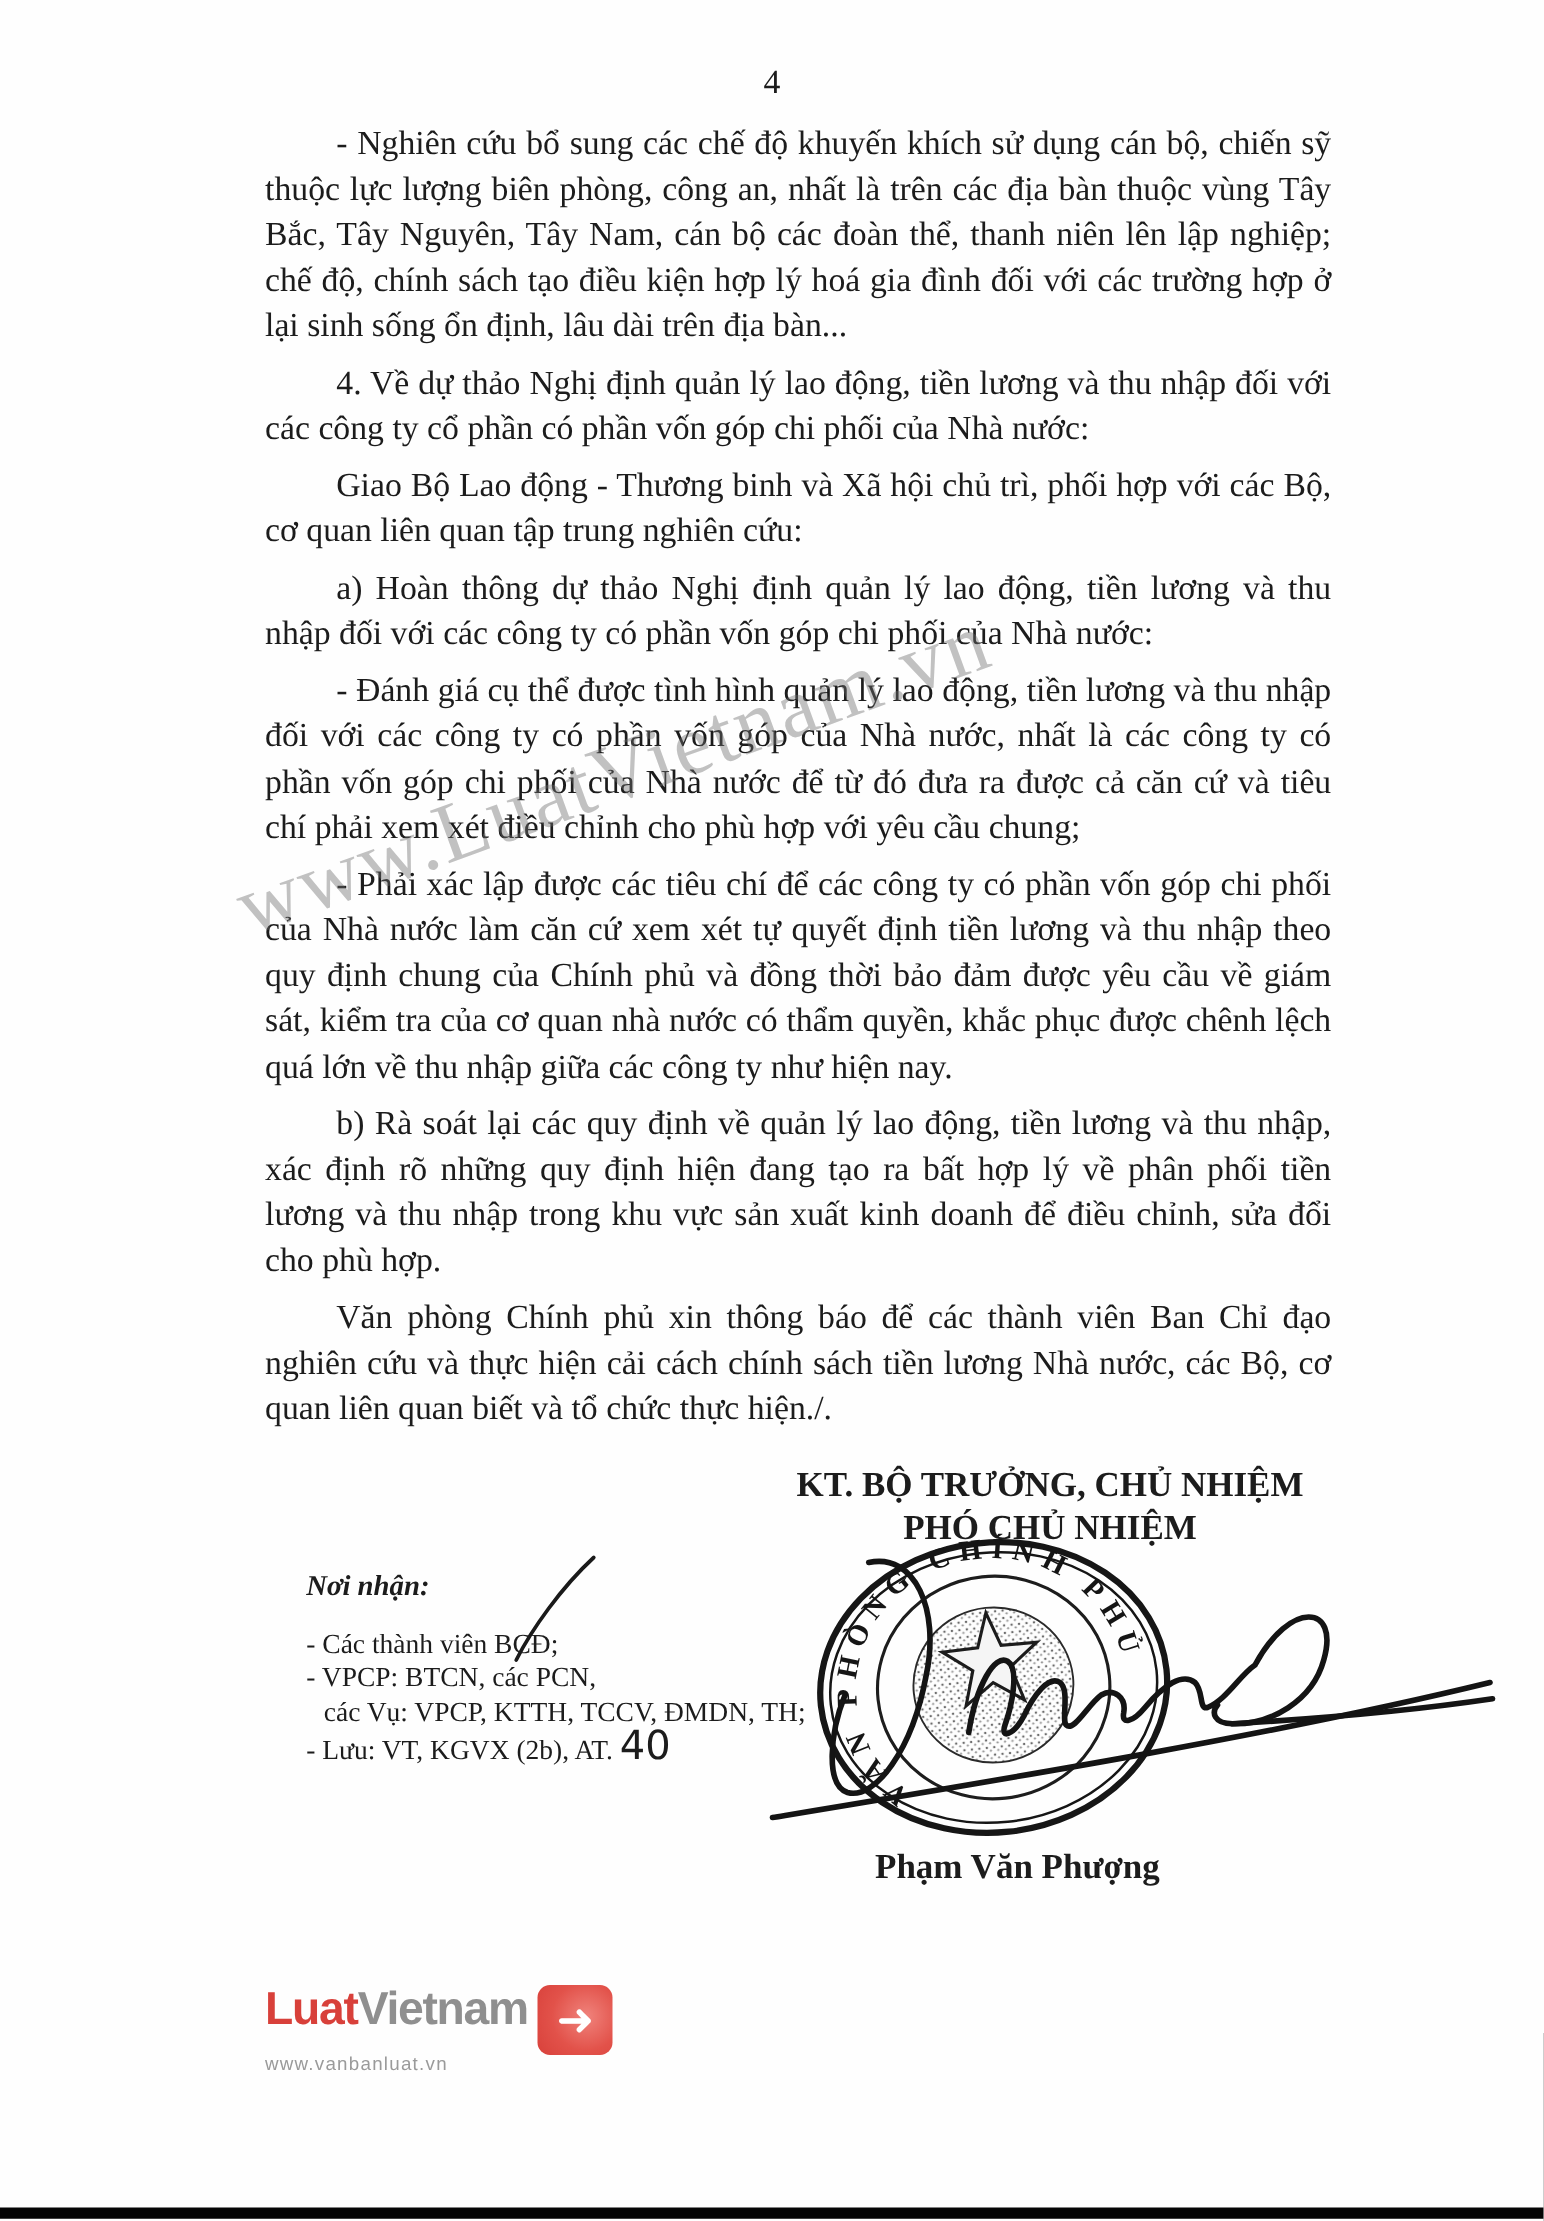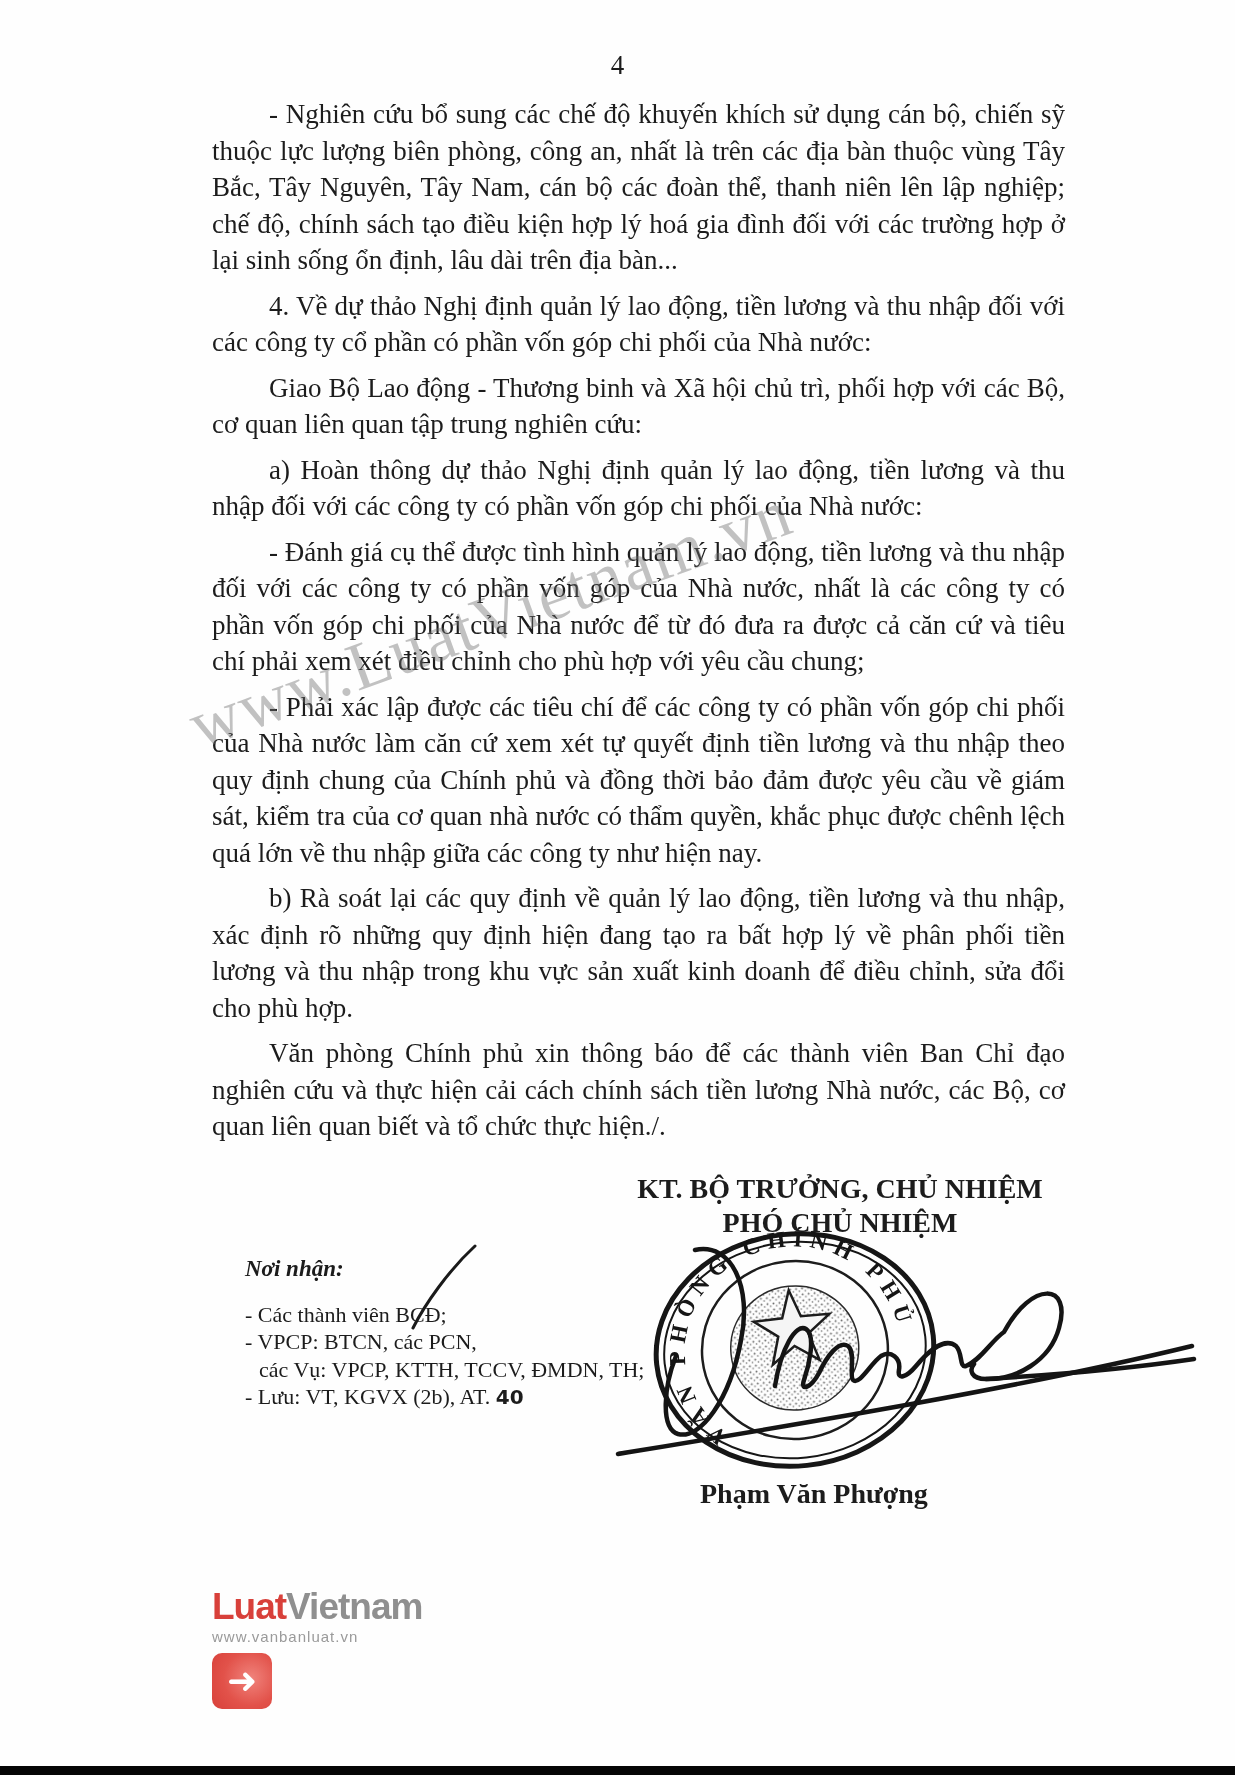"40" .copies-note { font-size: 20px -> 32px; font-weight: 700 -> 400 }
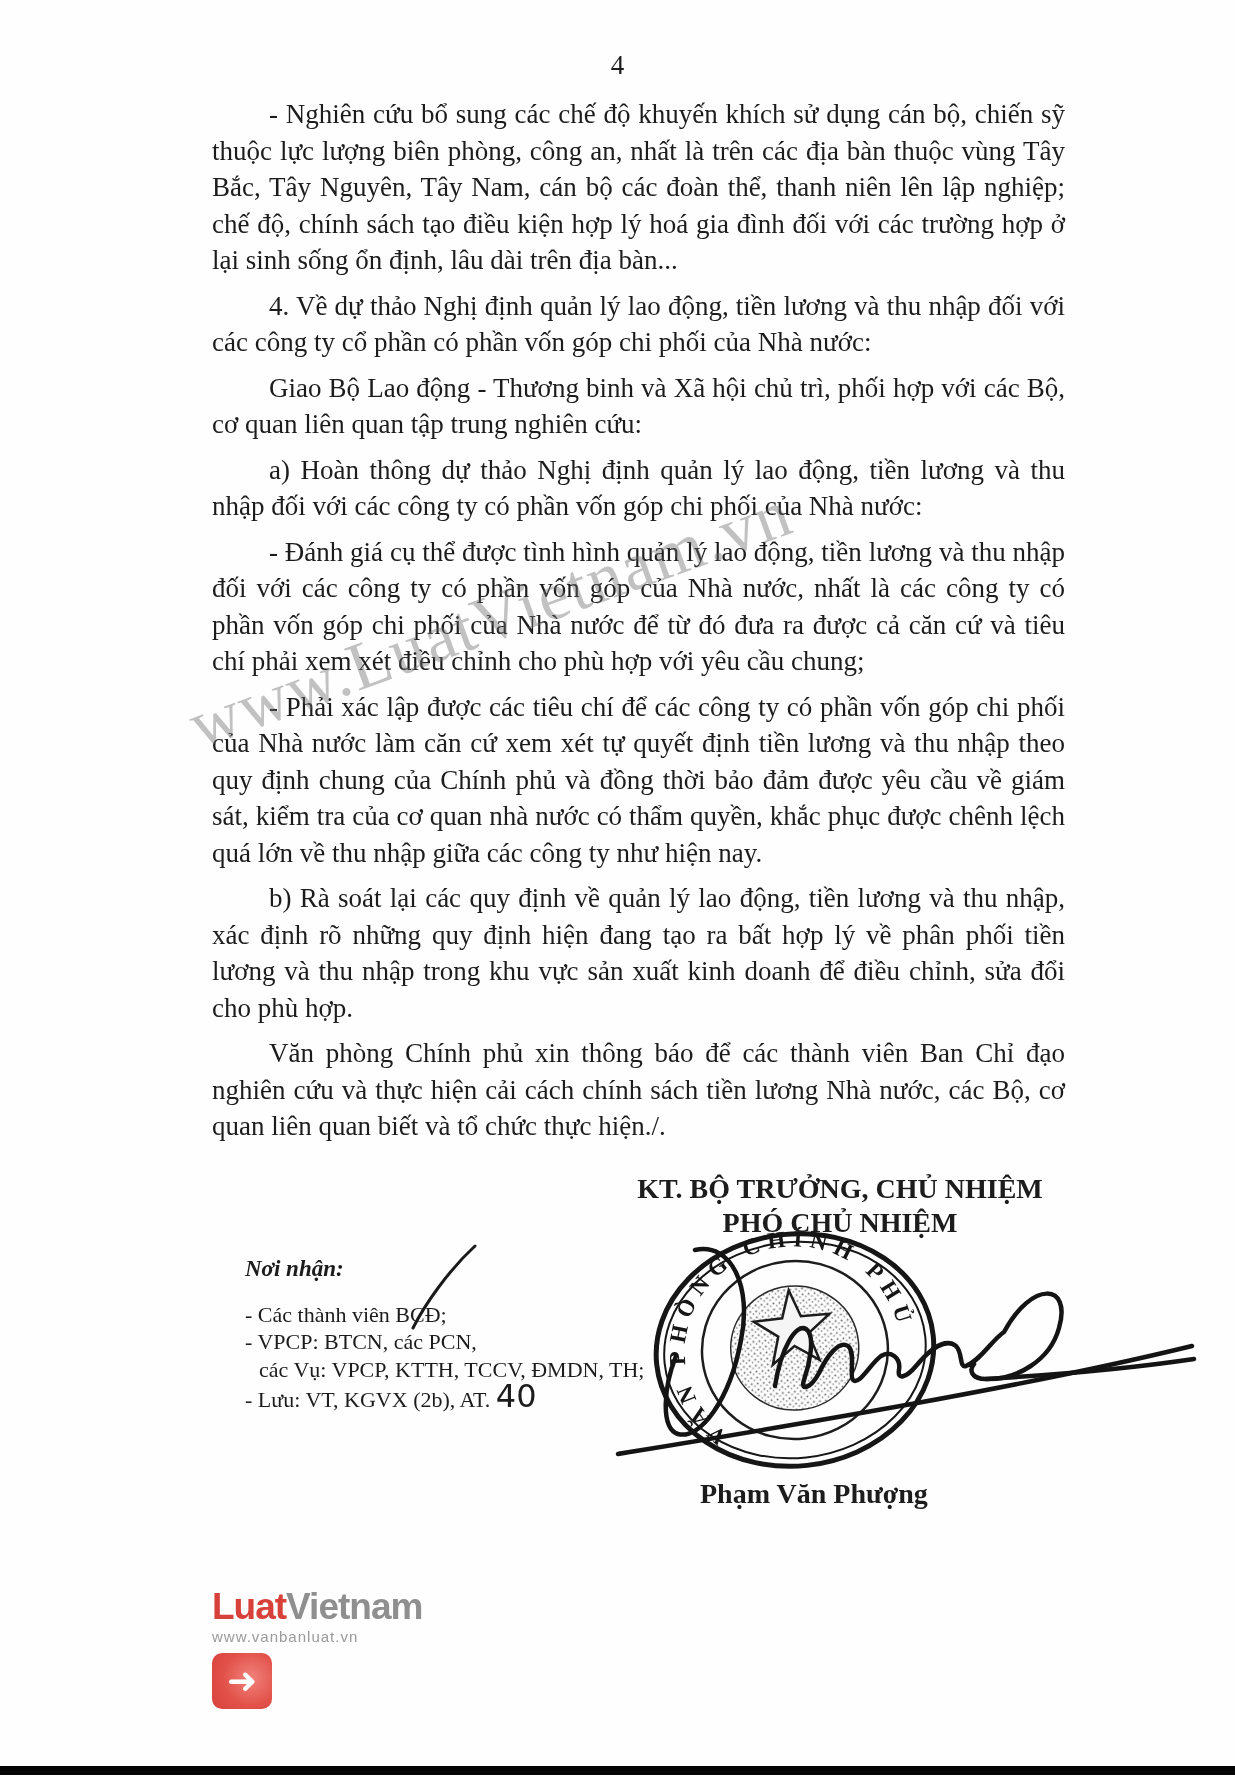"LuatVietnam" .logo { flex-direction: column -> none }
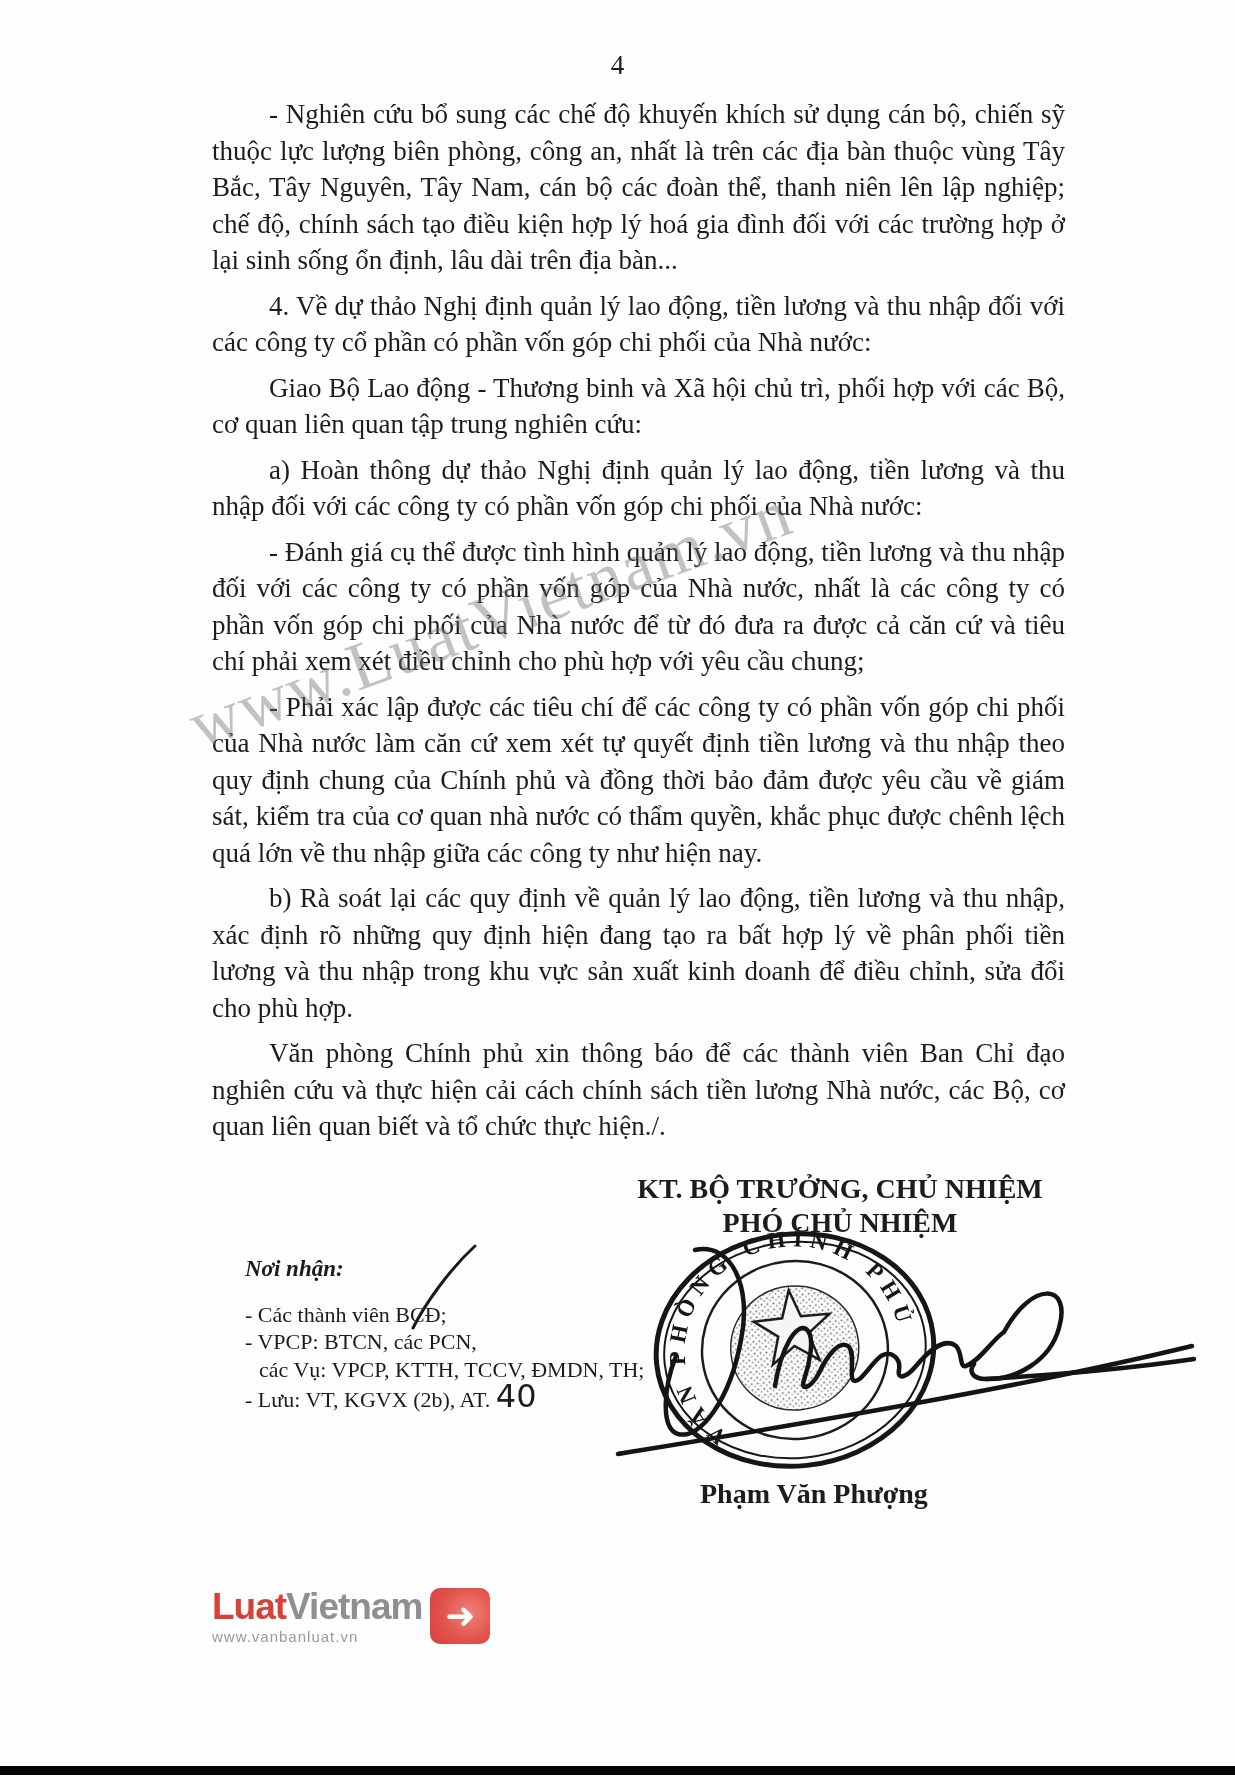"www.vanbanluat.vn" .logo .url { margin-top: 2px -> 17px }
